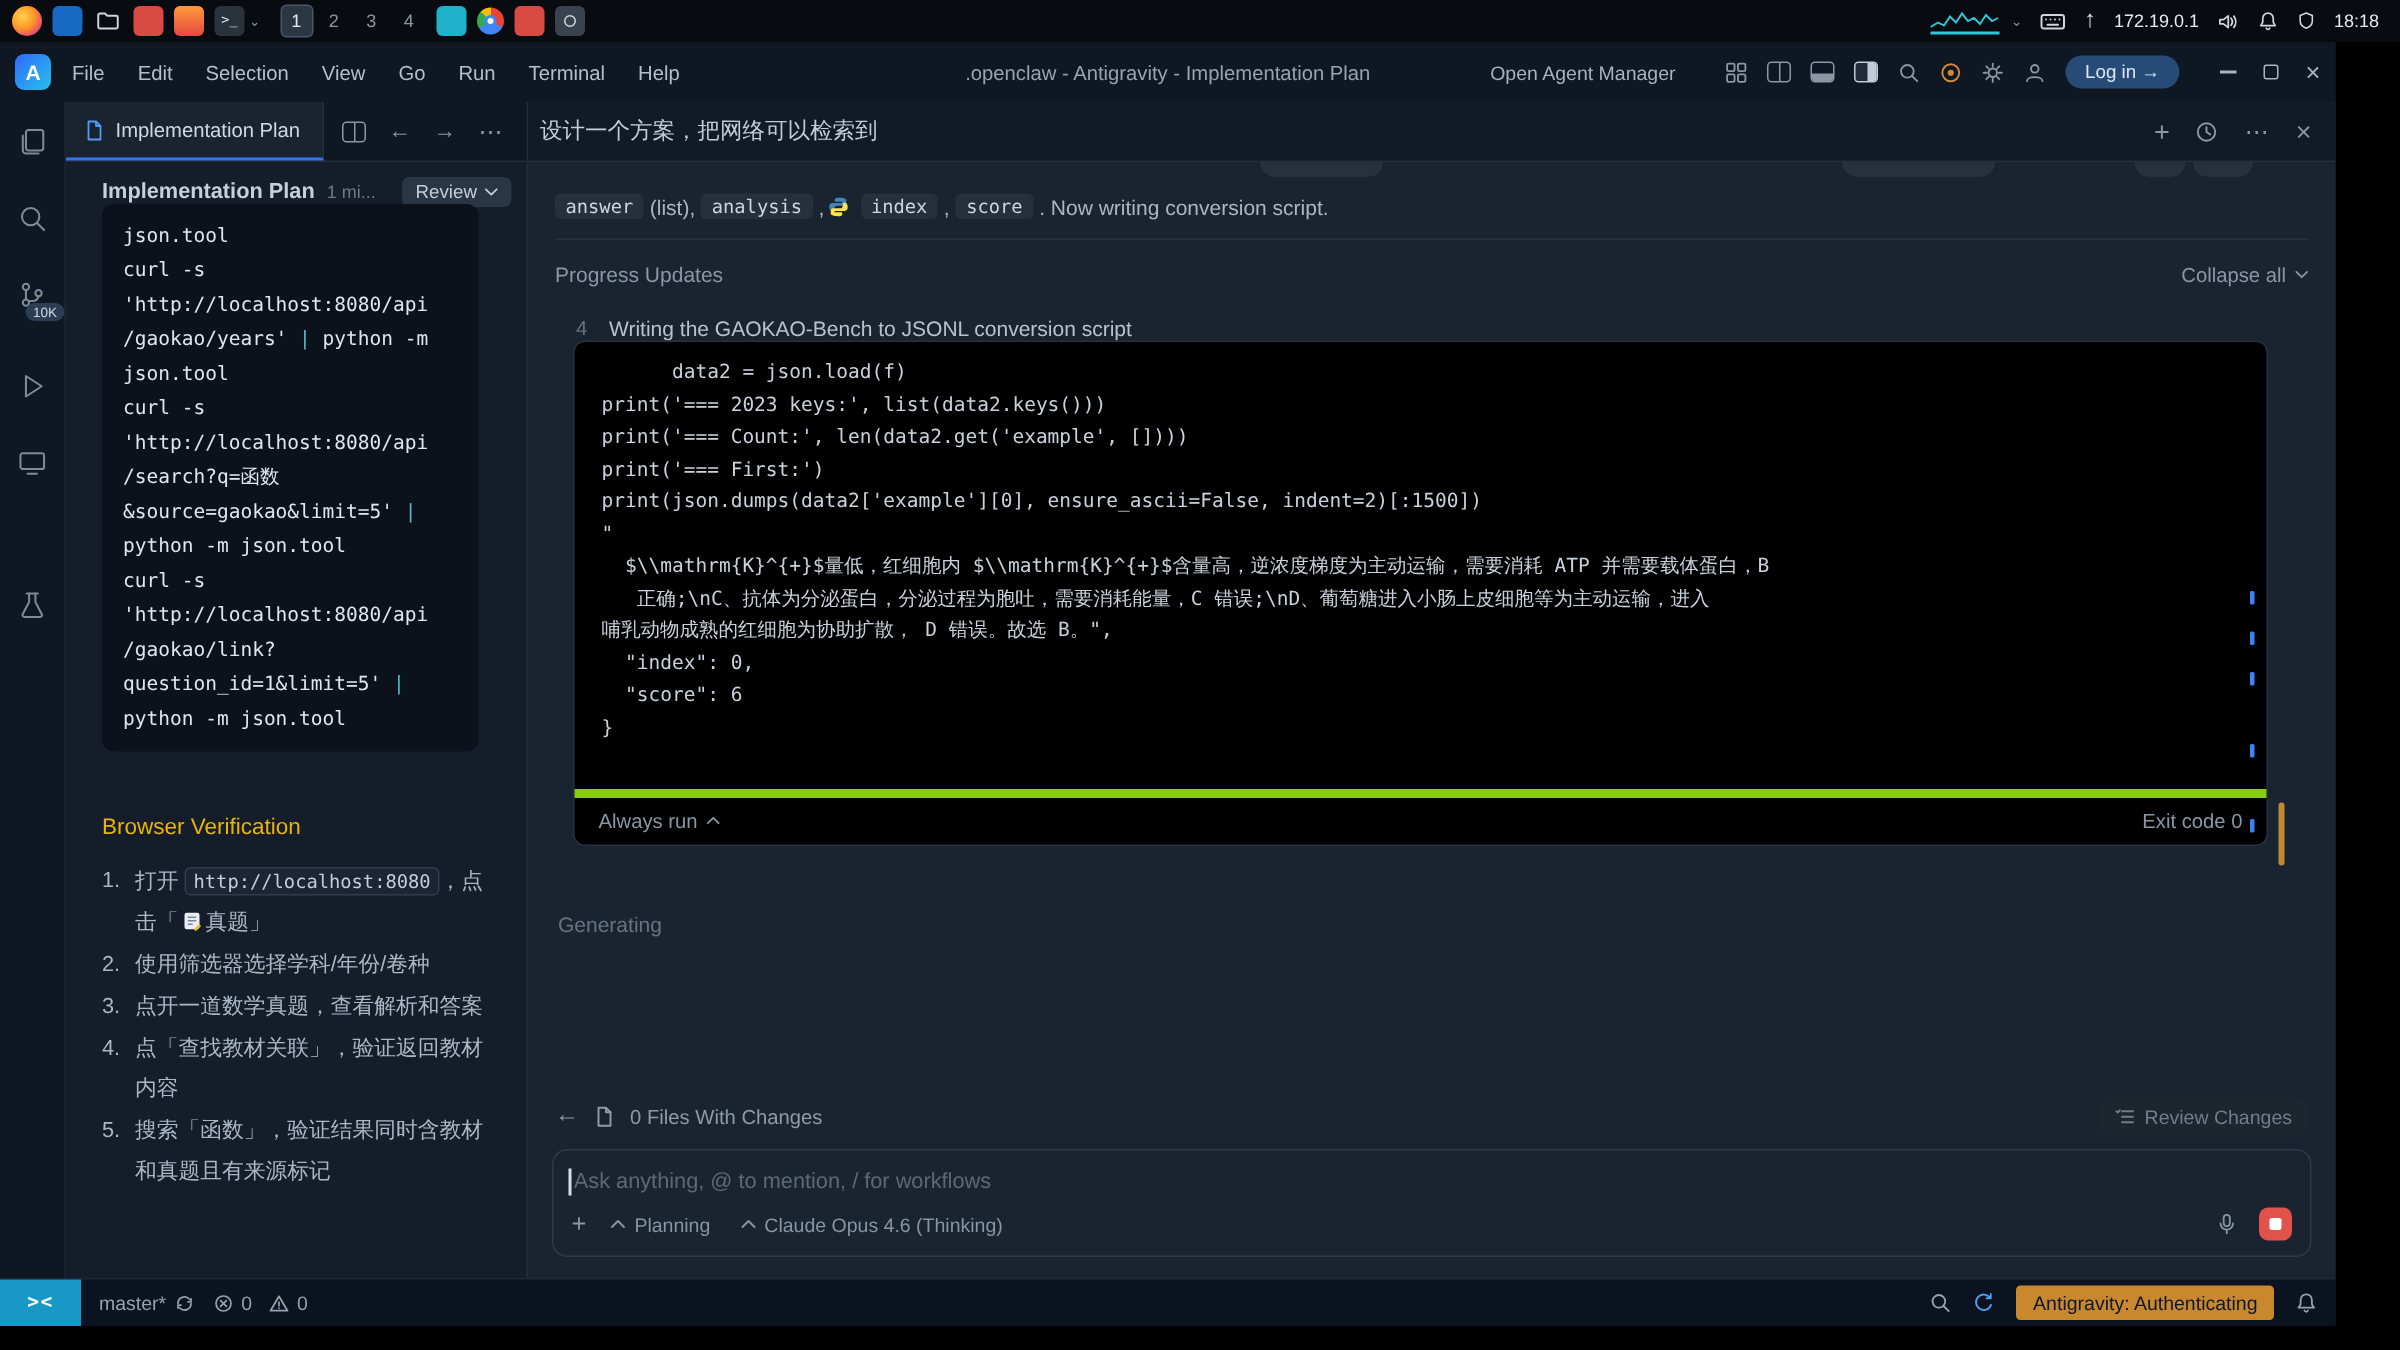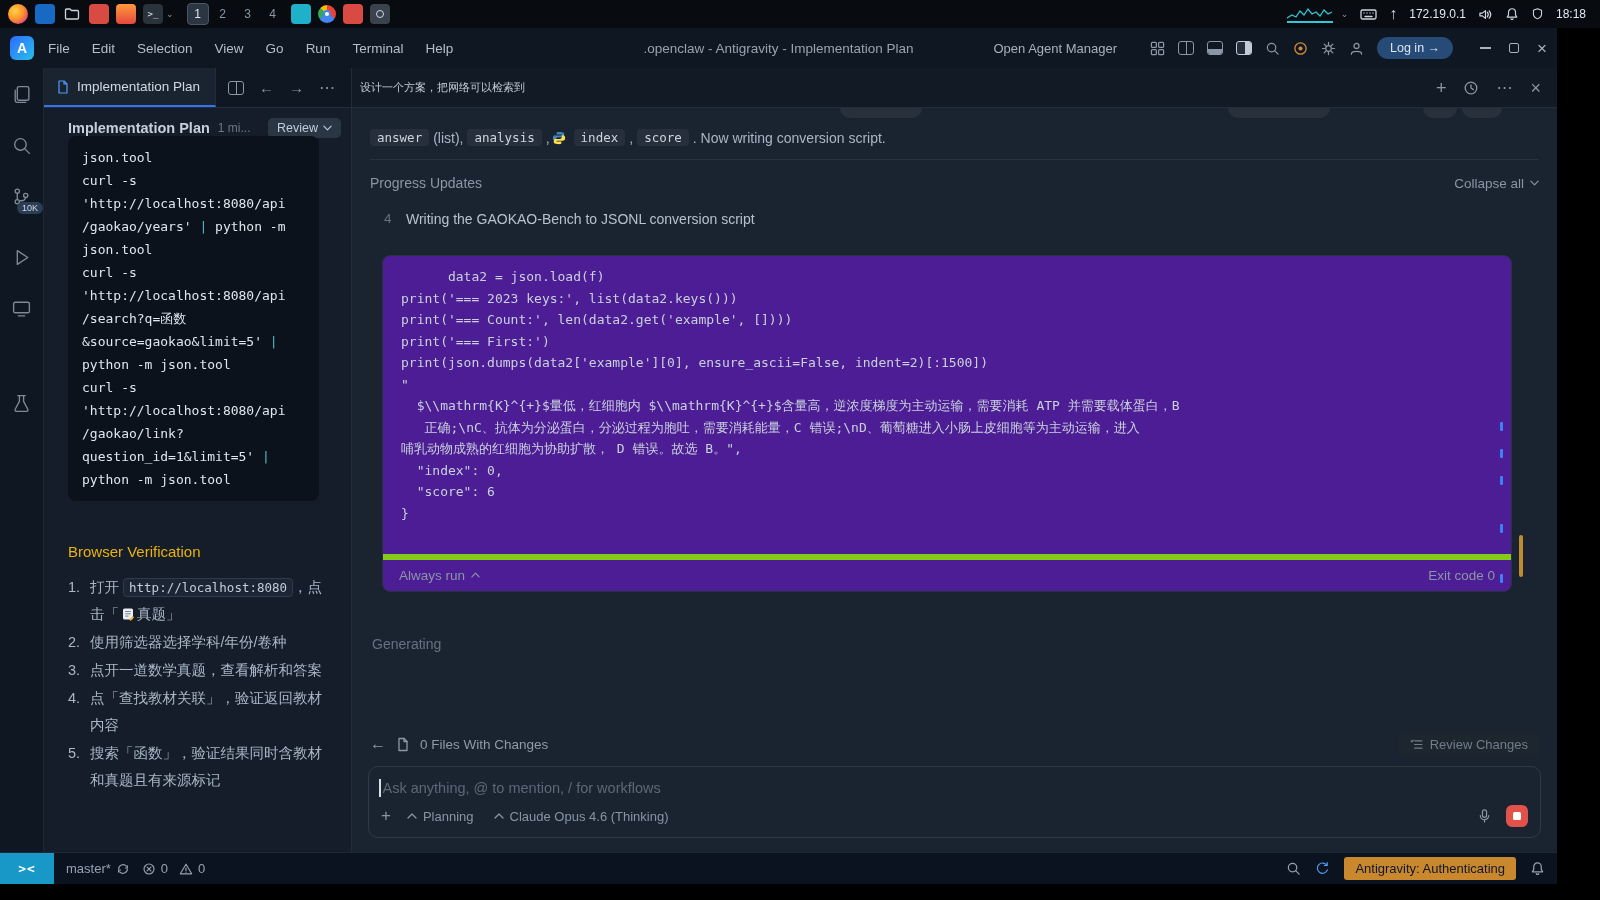"设计一个方案，把网络可以检索到" .mh-title { font-size: 11px -> 15px }
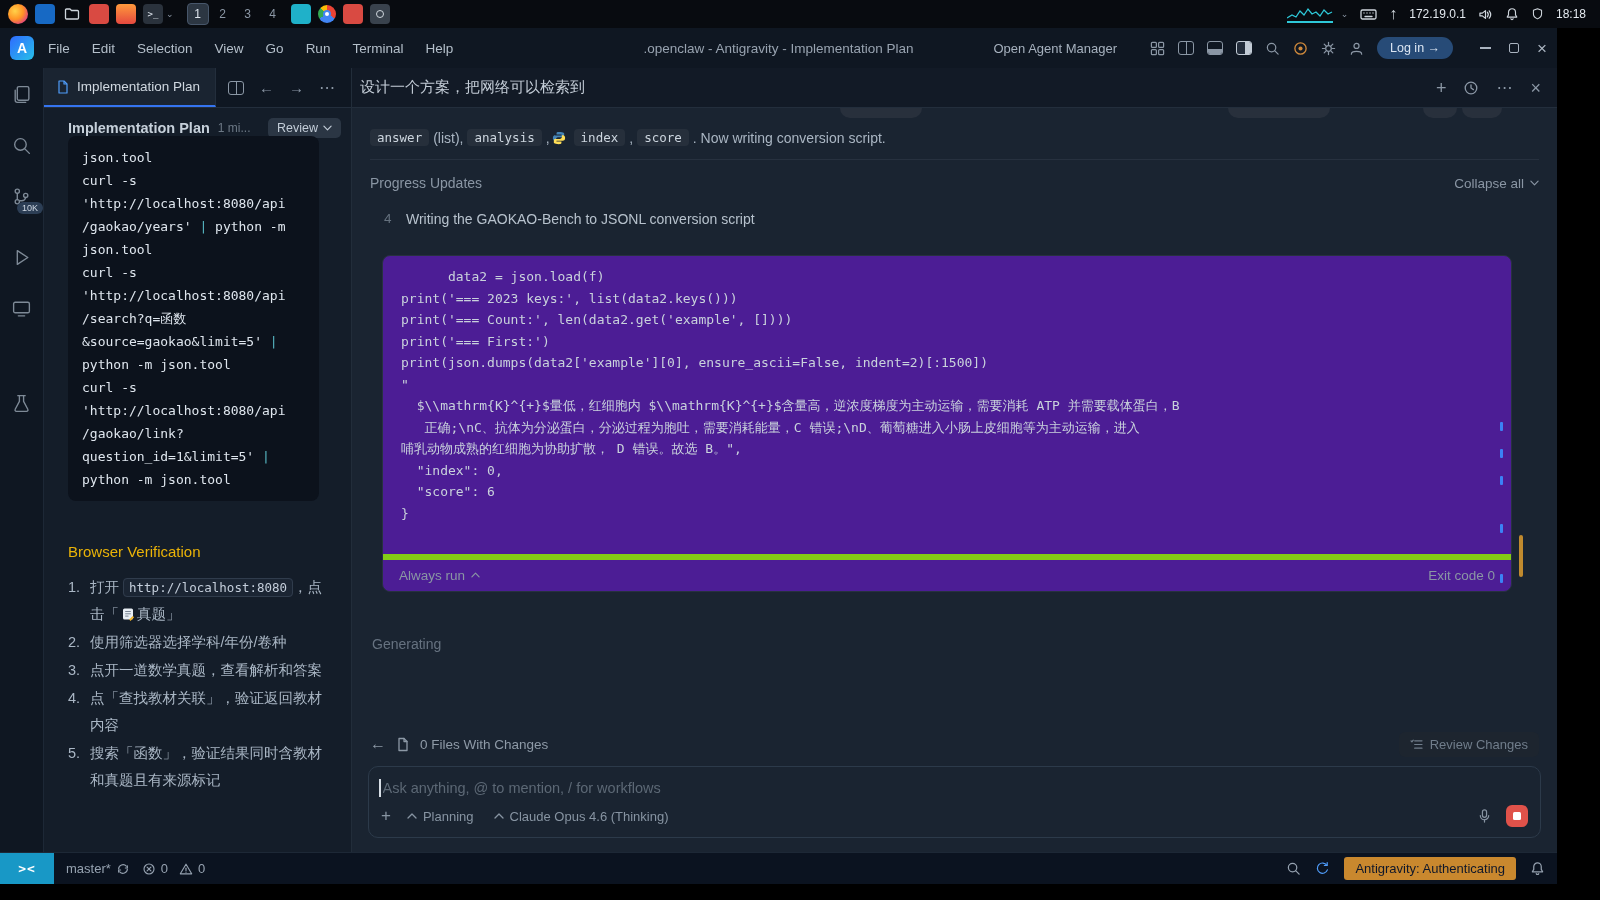"data2 = json.load(f)" .terminal-block { background: #4c1d95 -> #000000; margin: 28px 27px 0 12px -> 0 27px 0 12px }
